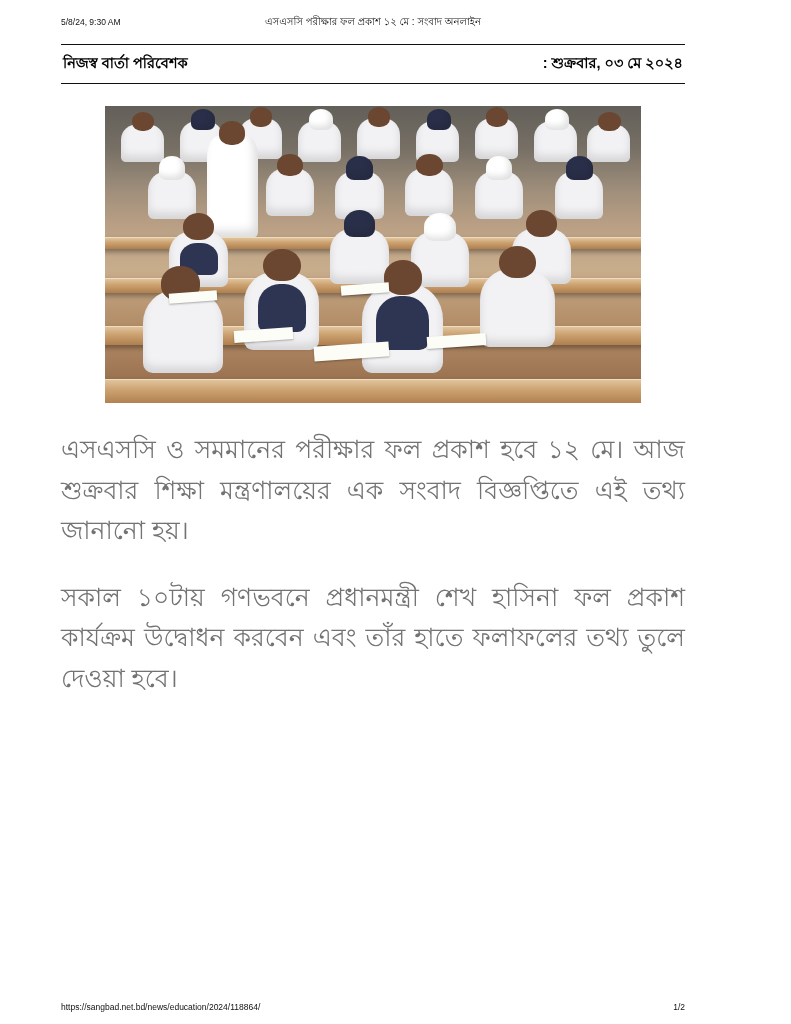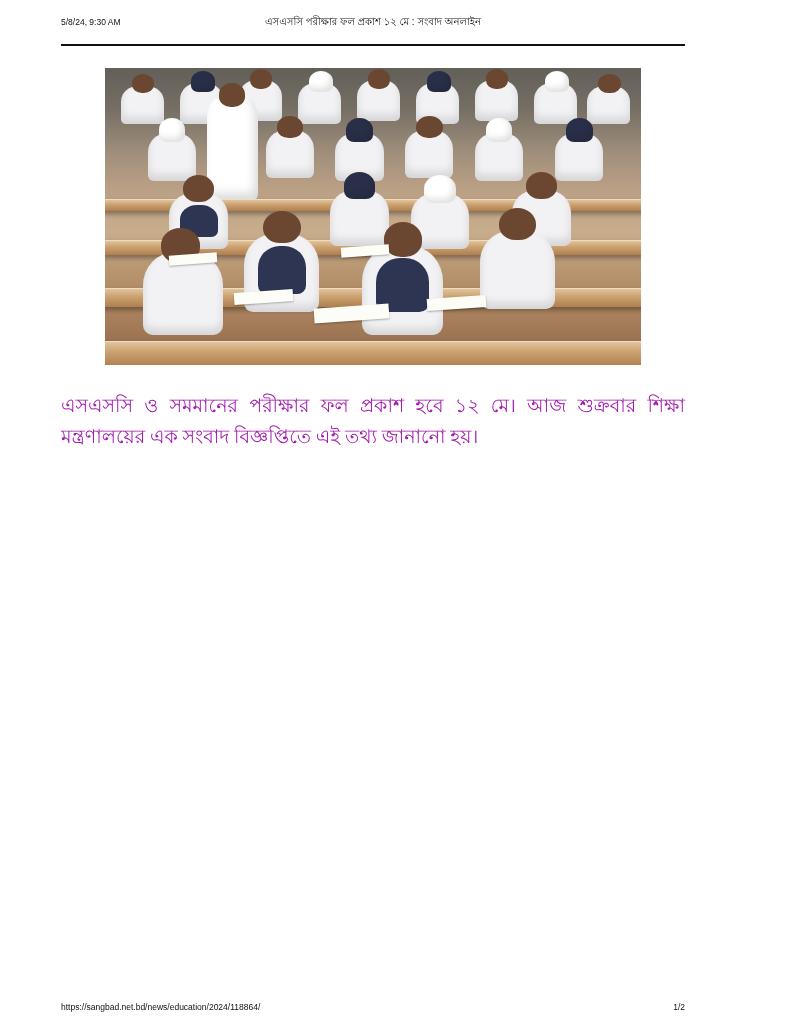"নিজস্ব বার্তা পরিবেশক" div.byline-row { html: none -> <div> <div>নিজস্ব বার্তা পরিবেশক</div> <div>: শুক্রবার, ০৩ মে ২০২৪</div> </div> }
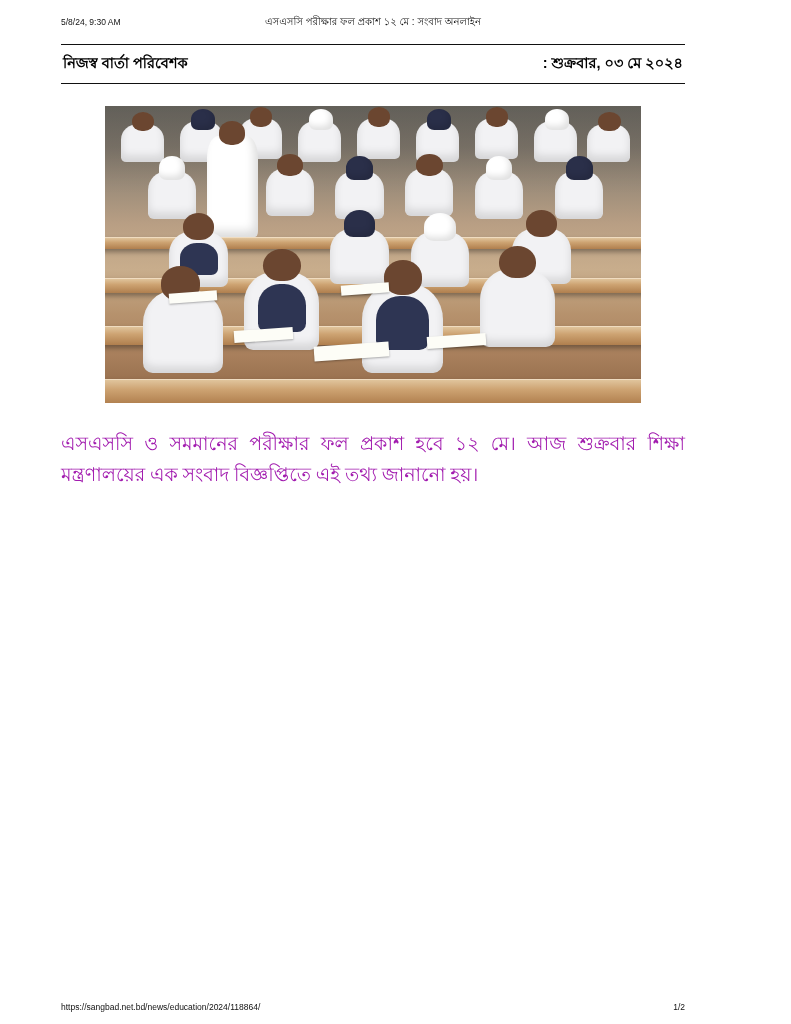"এসএসসি ও সমমানের পরীক্ষার ফল" .body-copy { color: #a21caf -> #737373; font-family: Liberation Serif, serif -> none; font-size: 19px -> 25px }
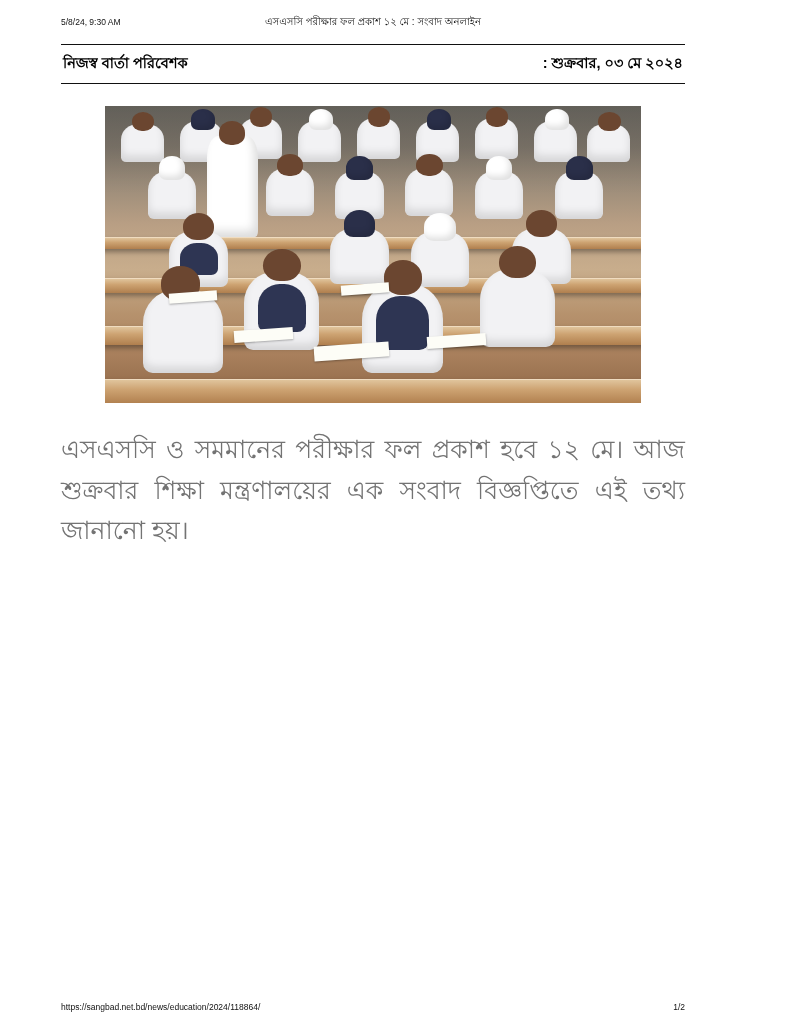"সকাল ১০টায় গণভবনে প্রধানমন্ত্রী শেখ" p.last-block { html: none -> <p>সকাল ১০টায় গণভবনে প্রধানমন্ত্রী শেখ হাসিনা ফল প্রকাশ কার্যক্রম উদ্বোধন করবেন এবং তাঁর হাতে ফলাফলের তথ্য তুলে দেওয়া হবে।</p> }
